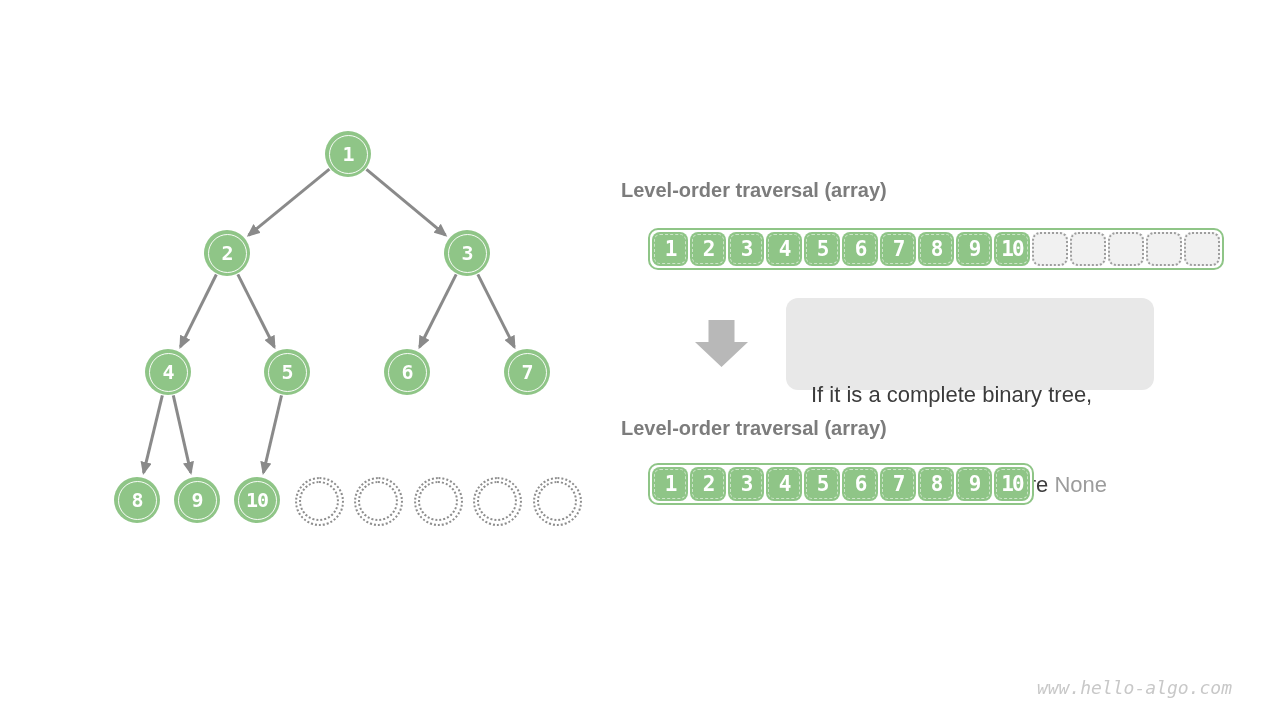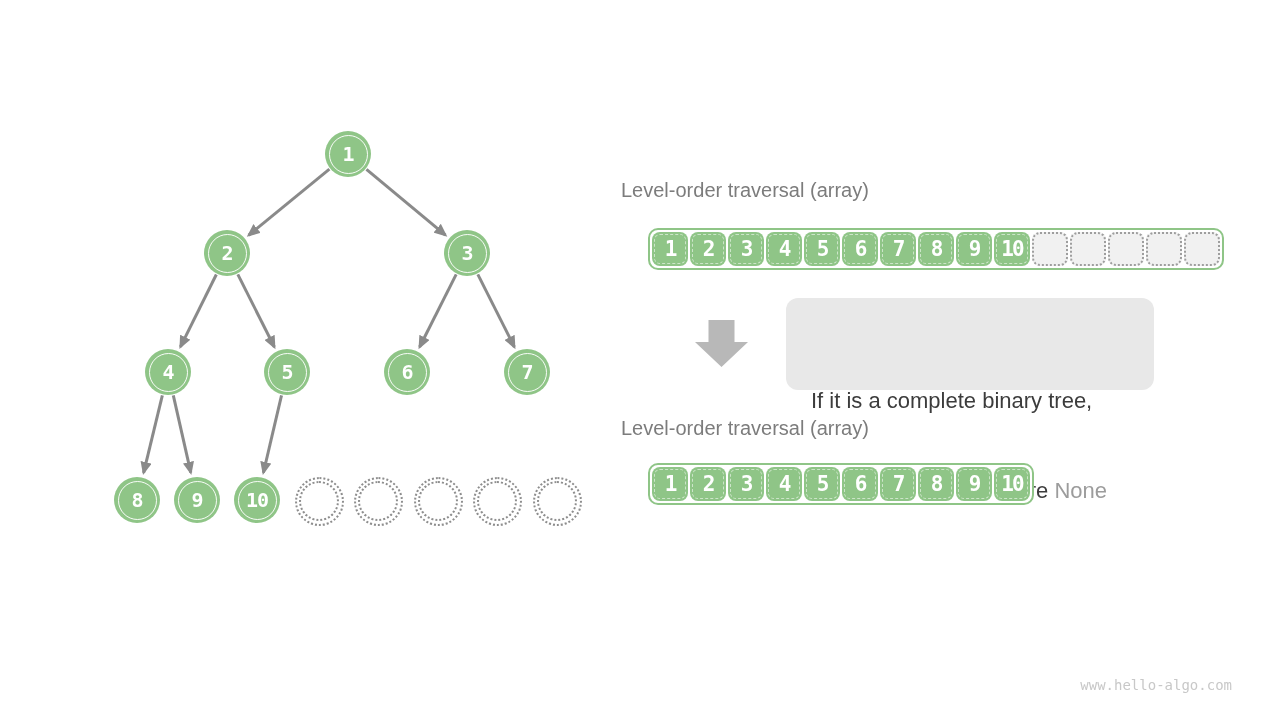"Level-order traversal (array)" .array-title { font-weight: normal -> bold }
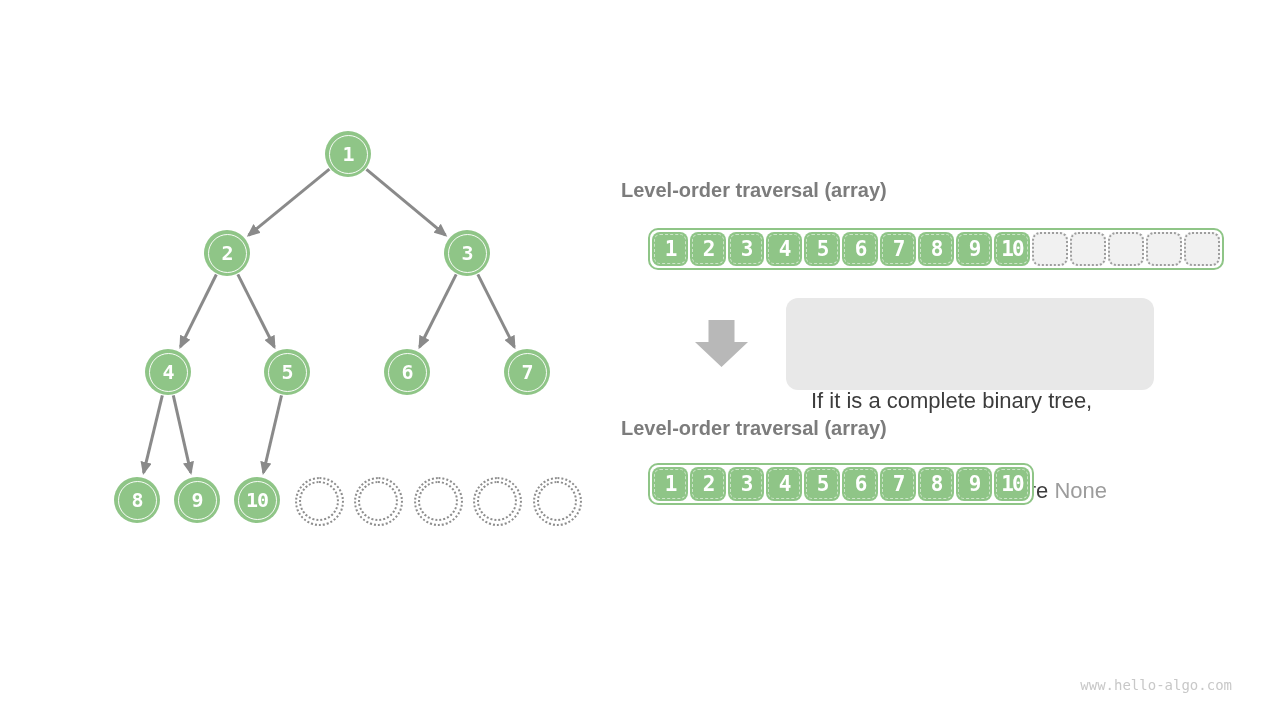"If it is a complete" .note-box { padding: 28px 0 0 25px -> 22px 0 0 25px }
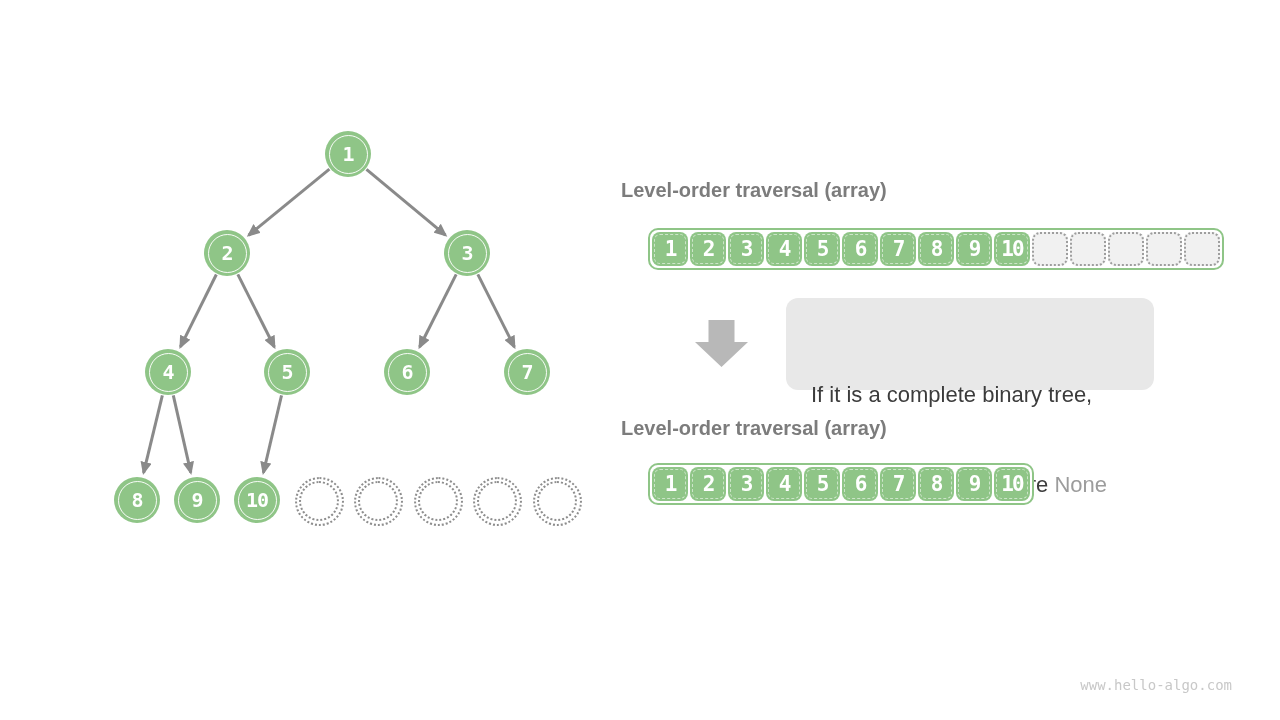"www.hello-algo.com" .watermark { font-size: 14px -> 18px; font-style: none -> italic }
